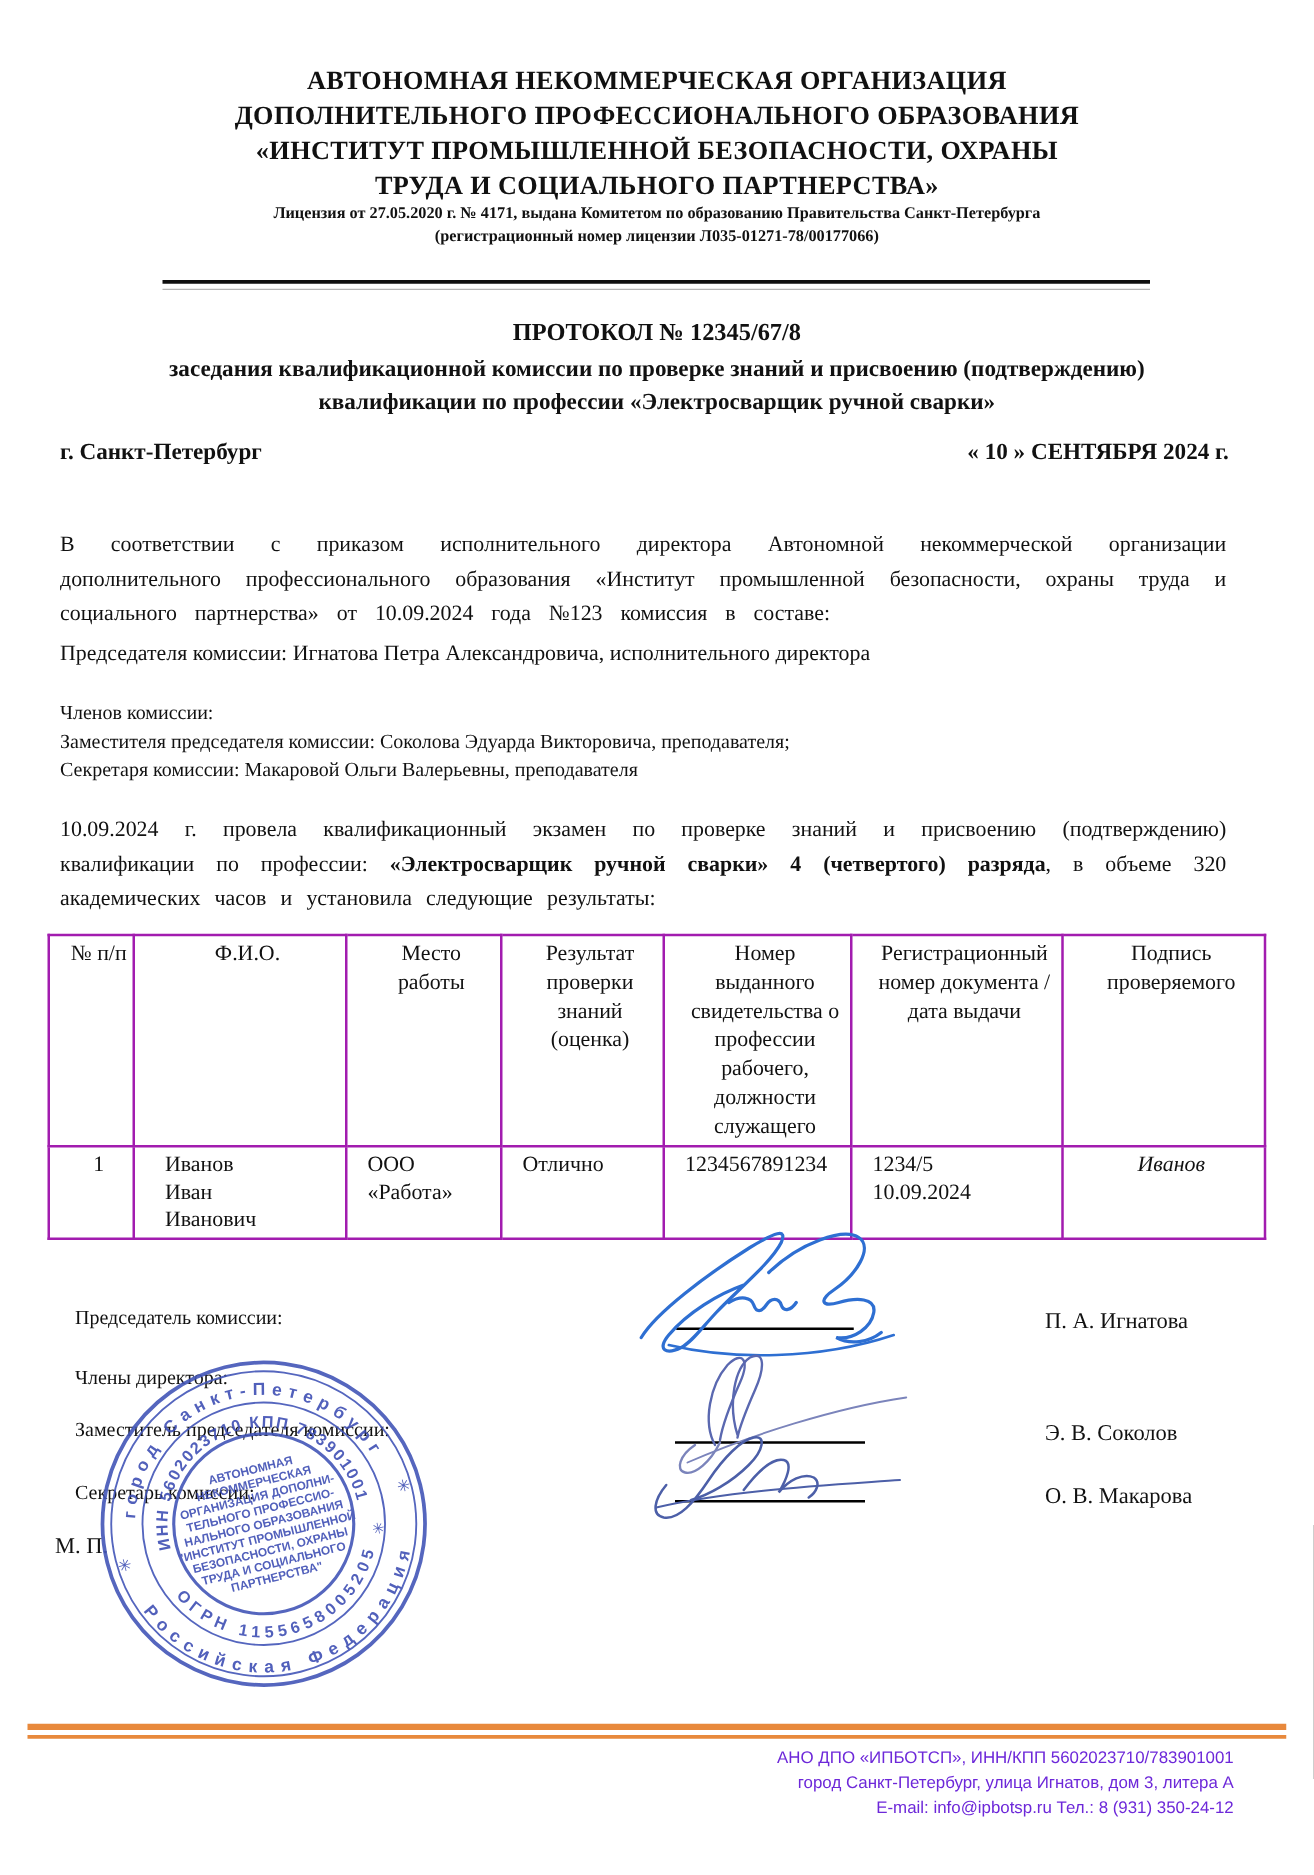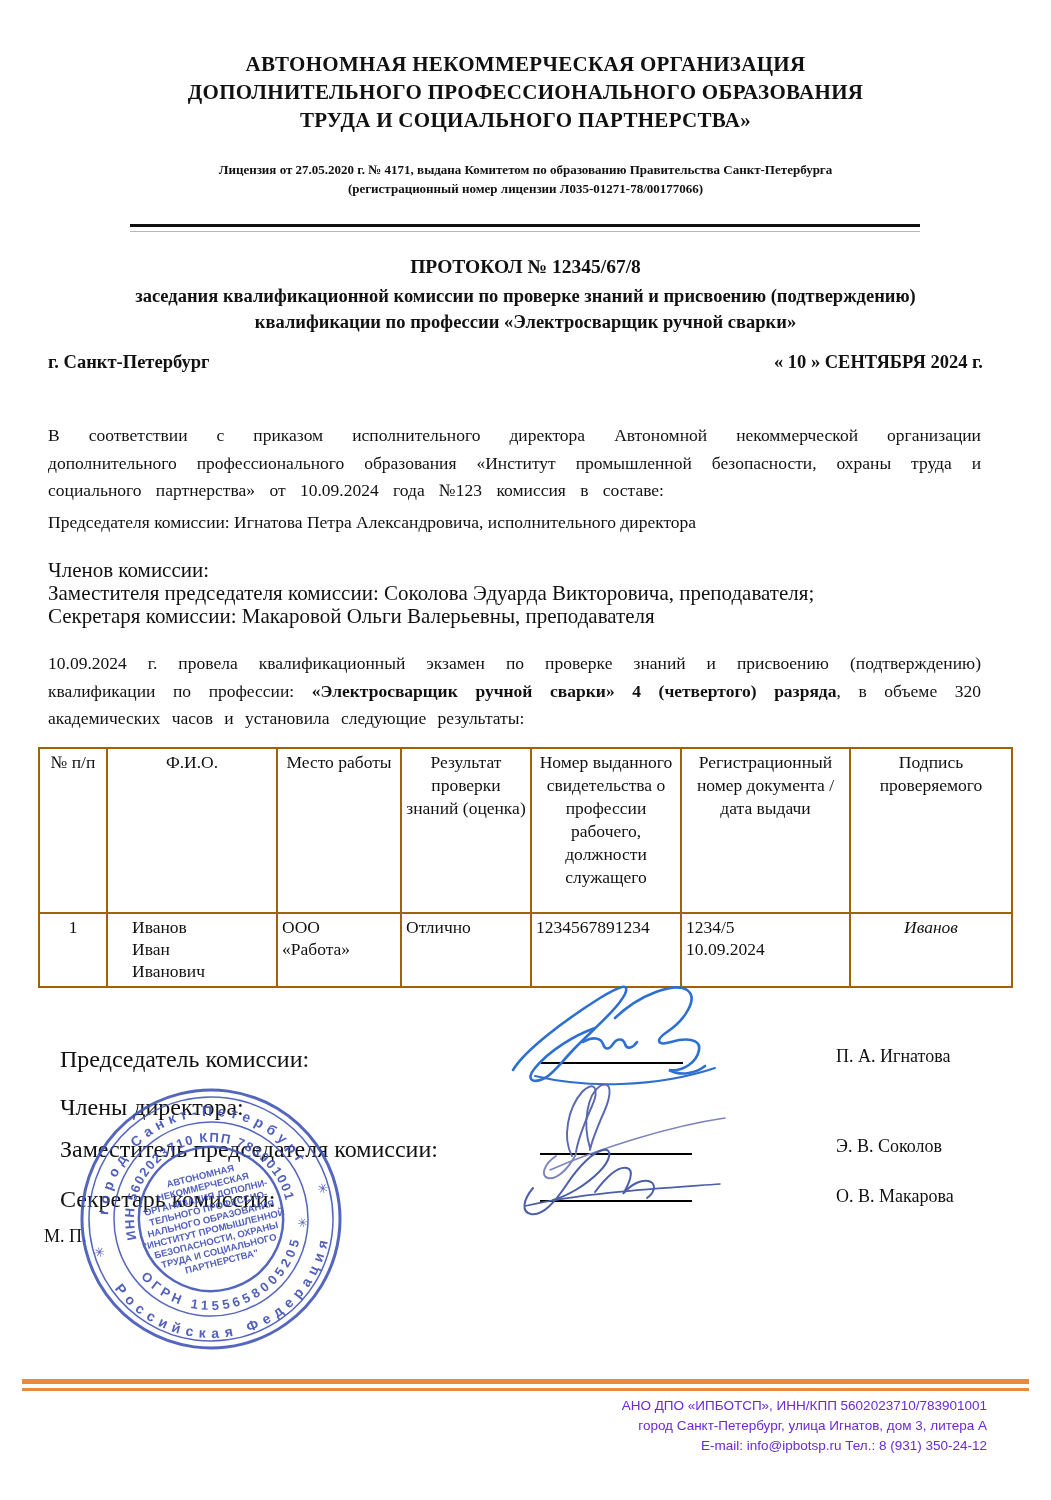"«ИНСТИТУТ ПРОМЫШЛЕННОЙ БЕЗОПАСНОСТИ," div { html: none -> <div>«ИНСТИТУТ ПРОМЫШЛЕННОЙ БЕЗОПАСНОСТИ, ОХРАНЫ</div> }
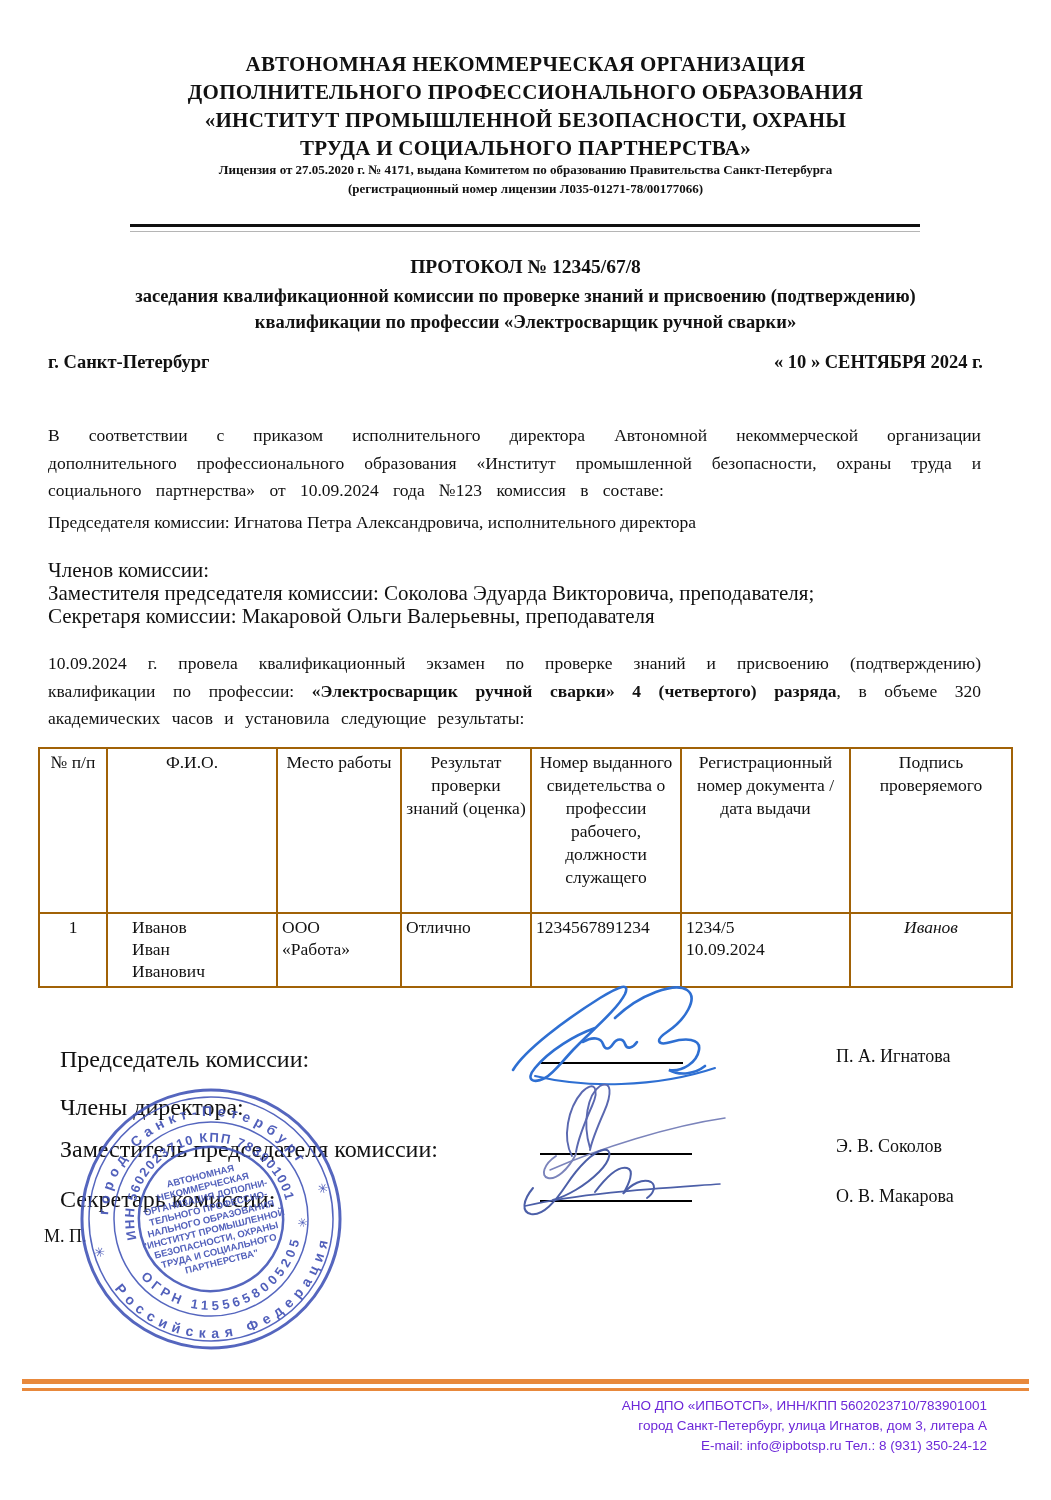"Членов комиссии:" .members-block { font-size: 21px -> 16px }
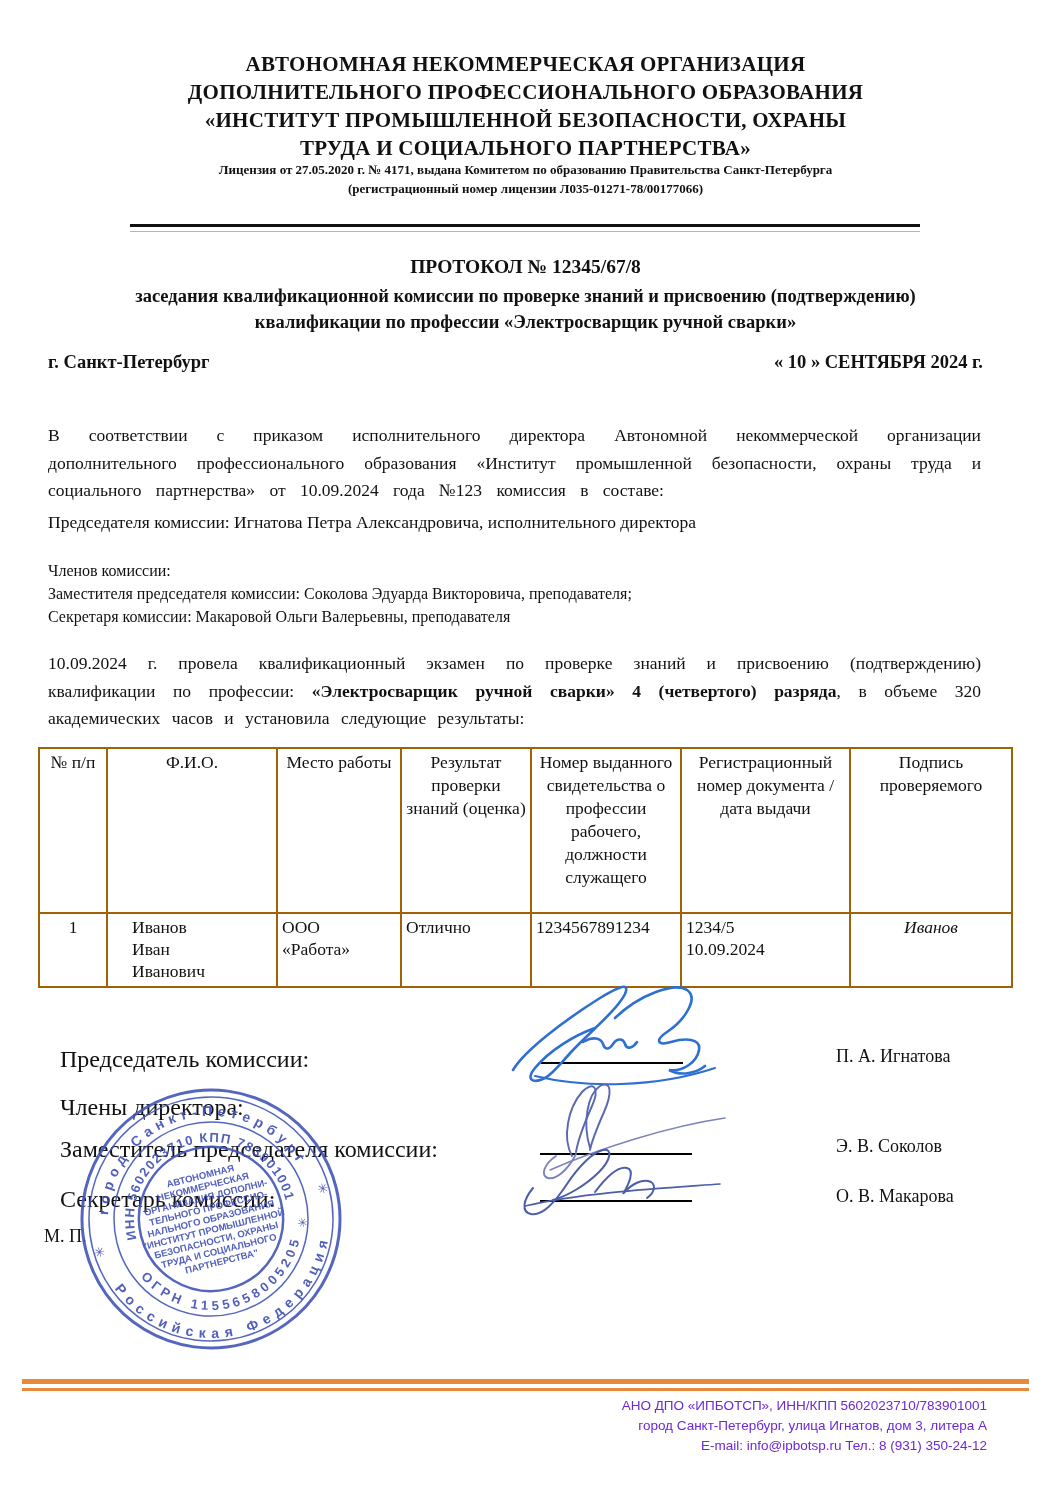"№ п/п" .qtable td { border: 2px solid #a16207 -> 2px solid #a21caf; padding: 2px 4px 4px 4px -> 2px 4px 4px 16px }
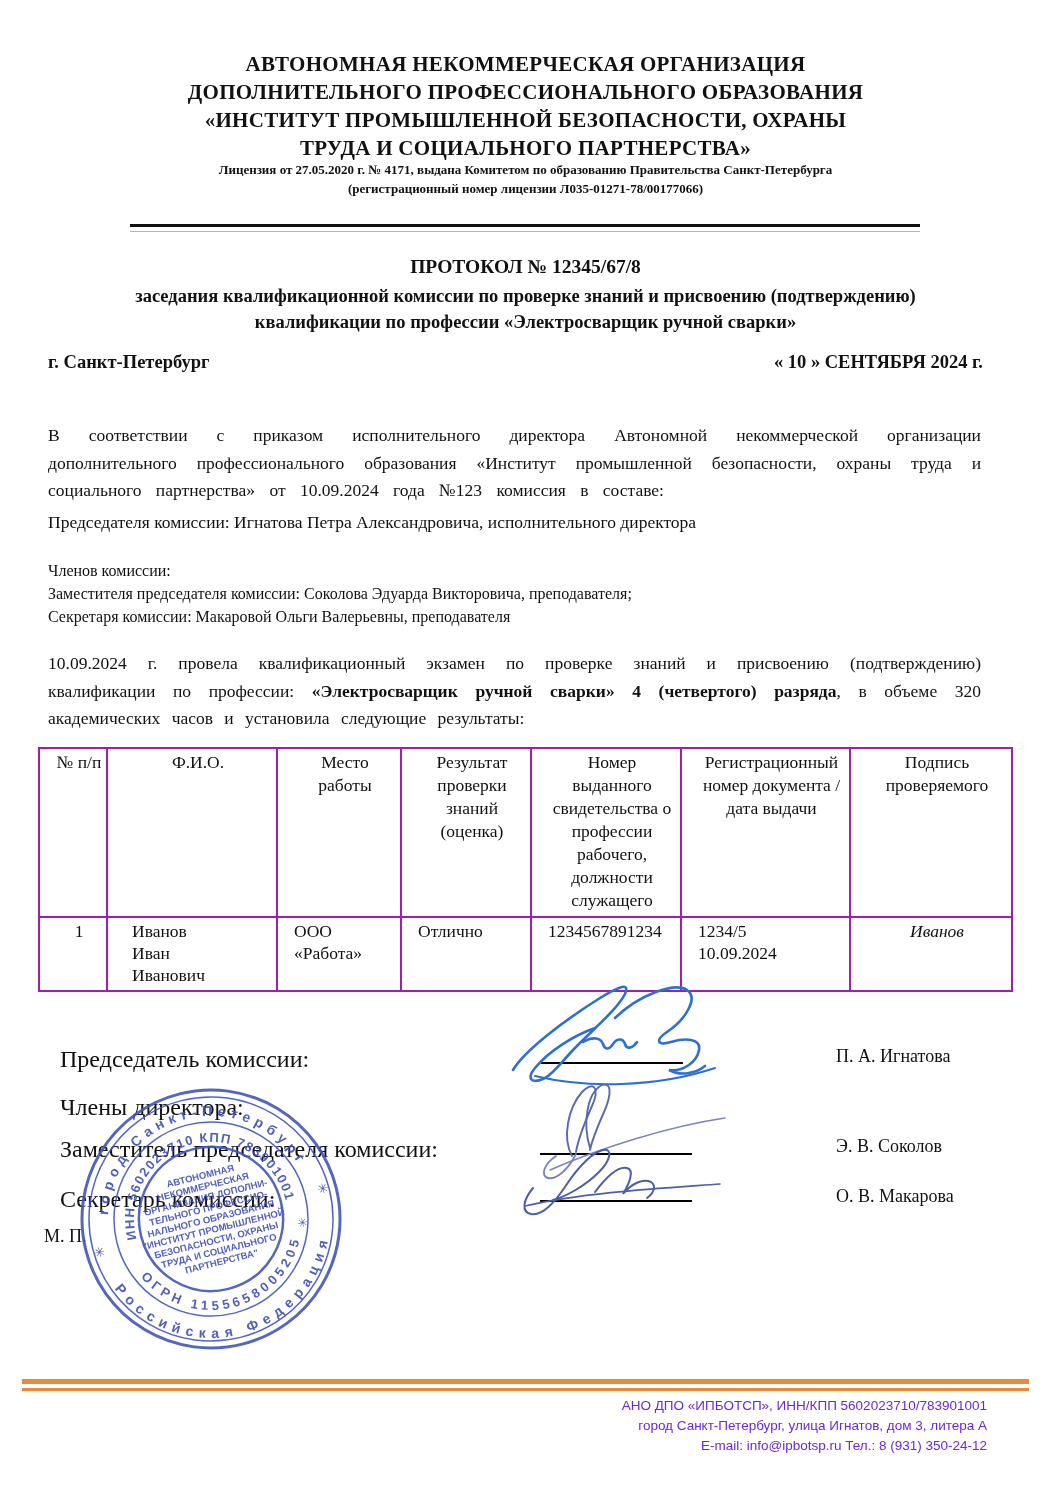"Председатель комиссии:" .sig-label { font-size: 24px -> 16px }
